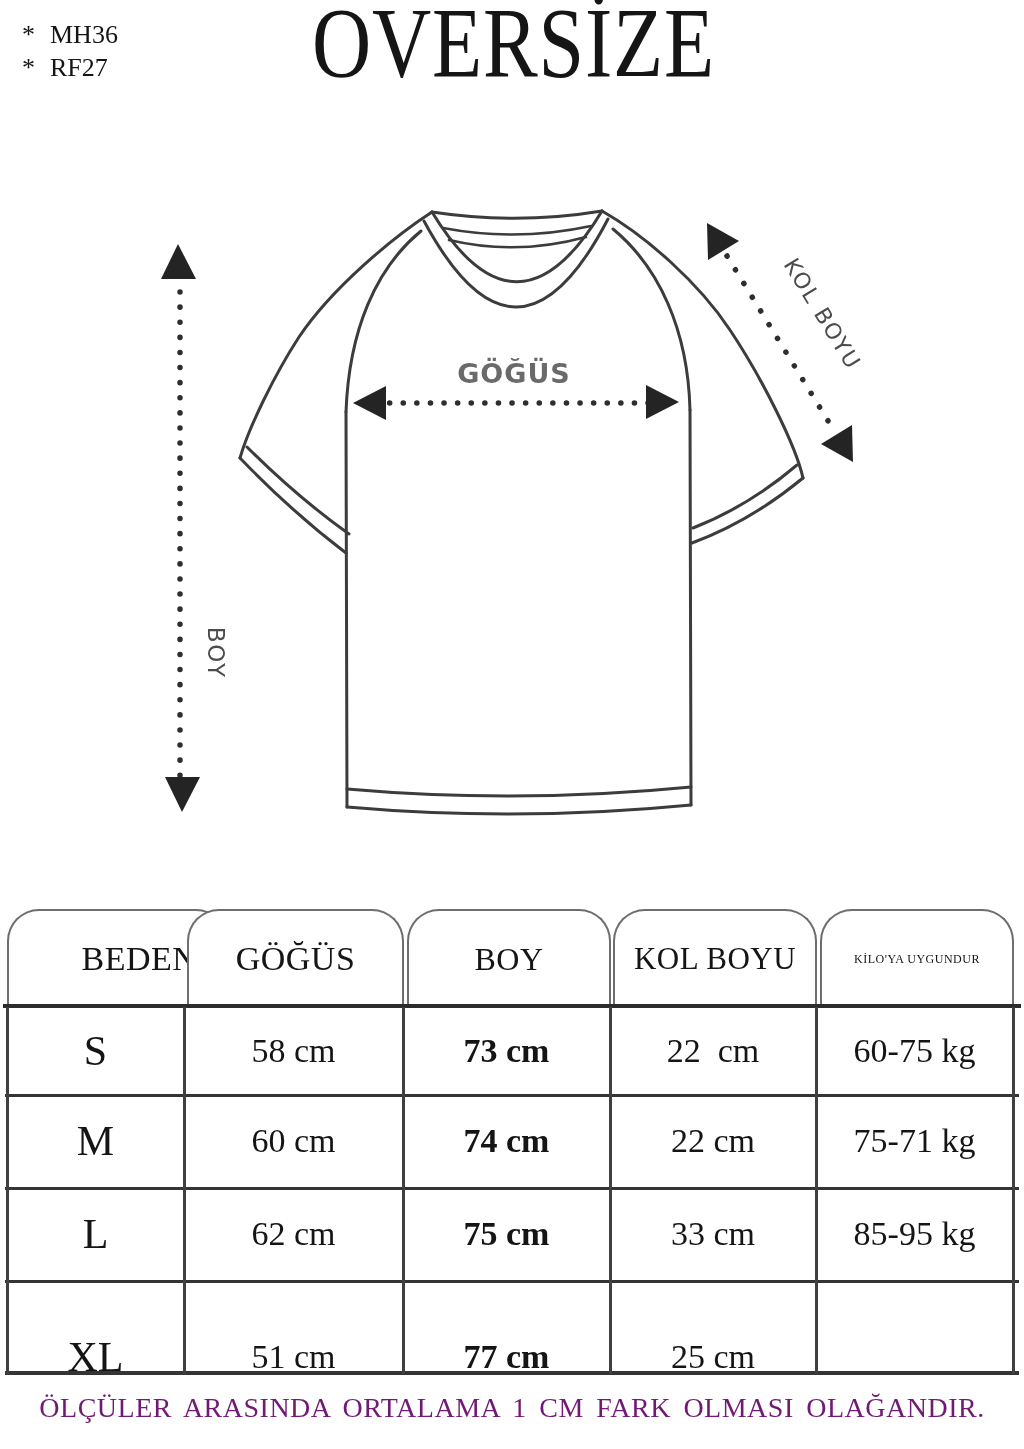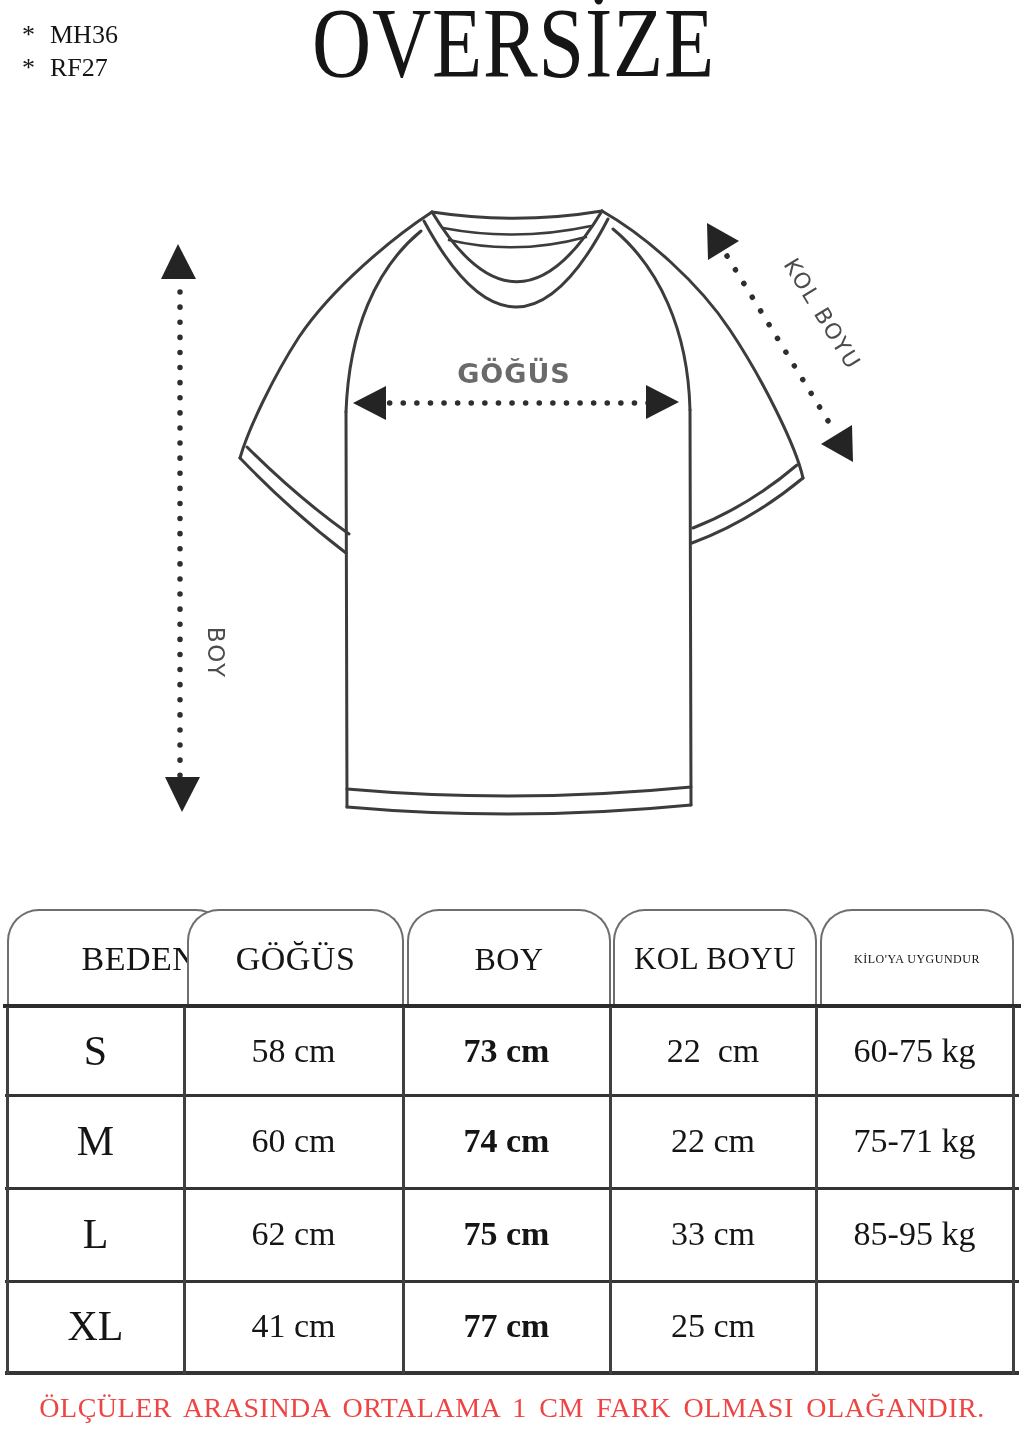"XL" div.trow { top: 1283px -> 1314px }
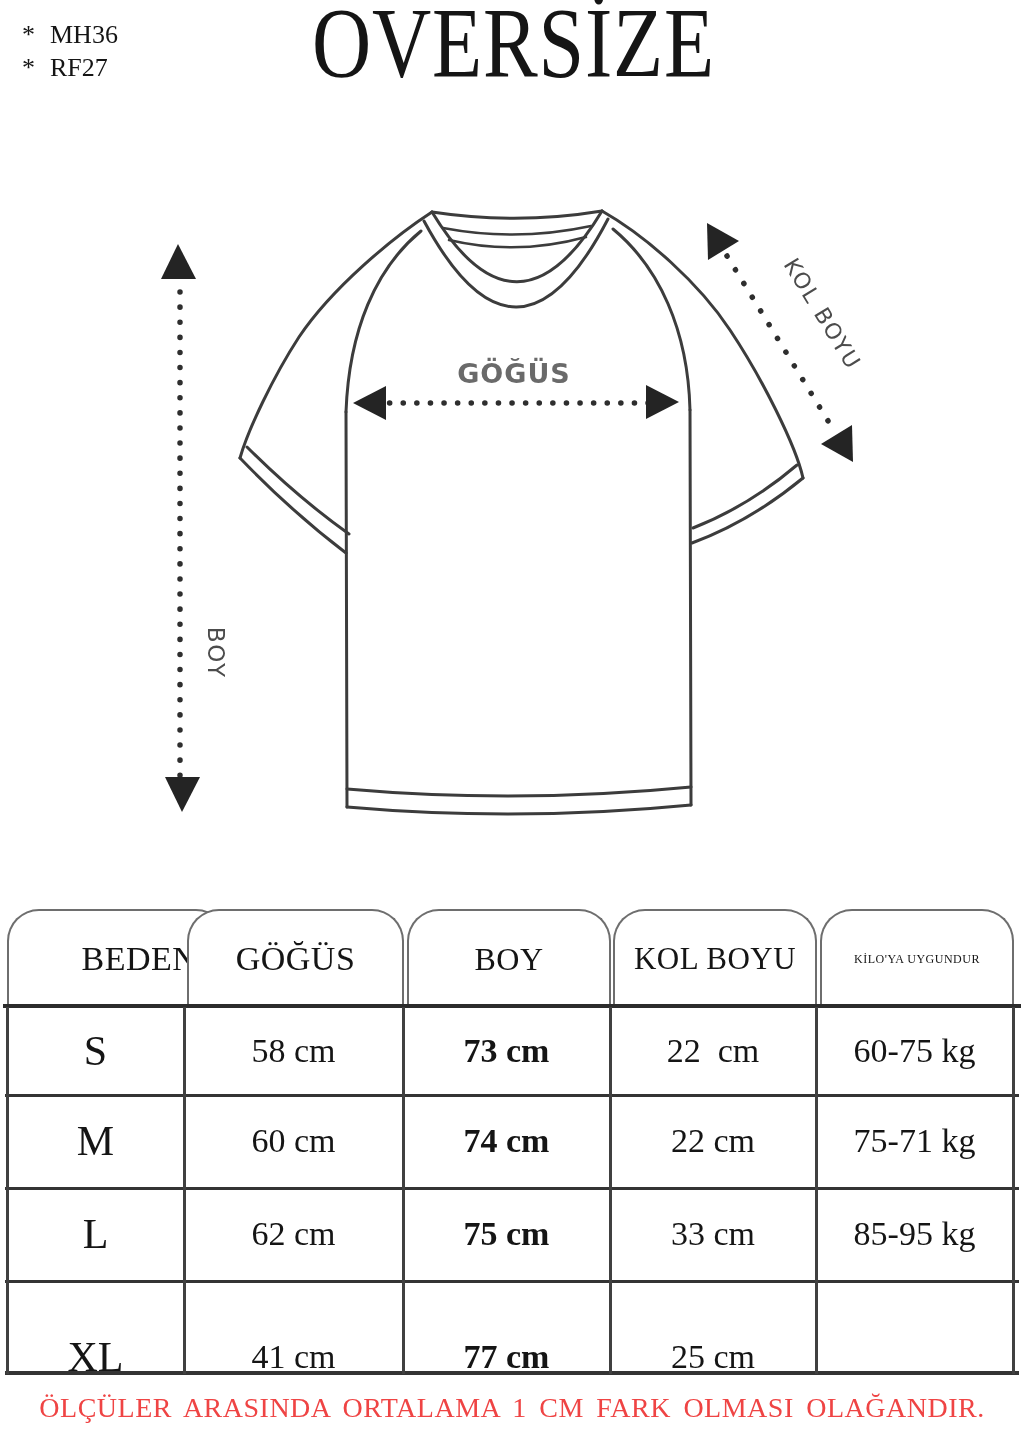"41 cm" div.cell { text: 41 -> 51 }
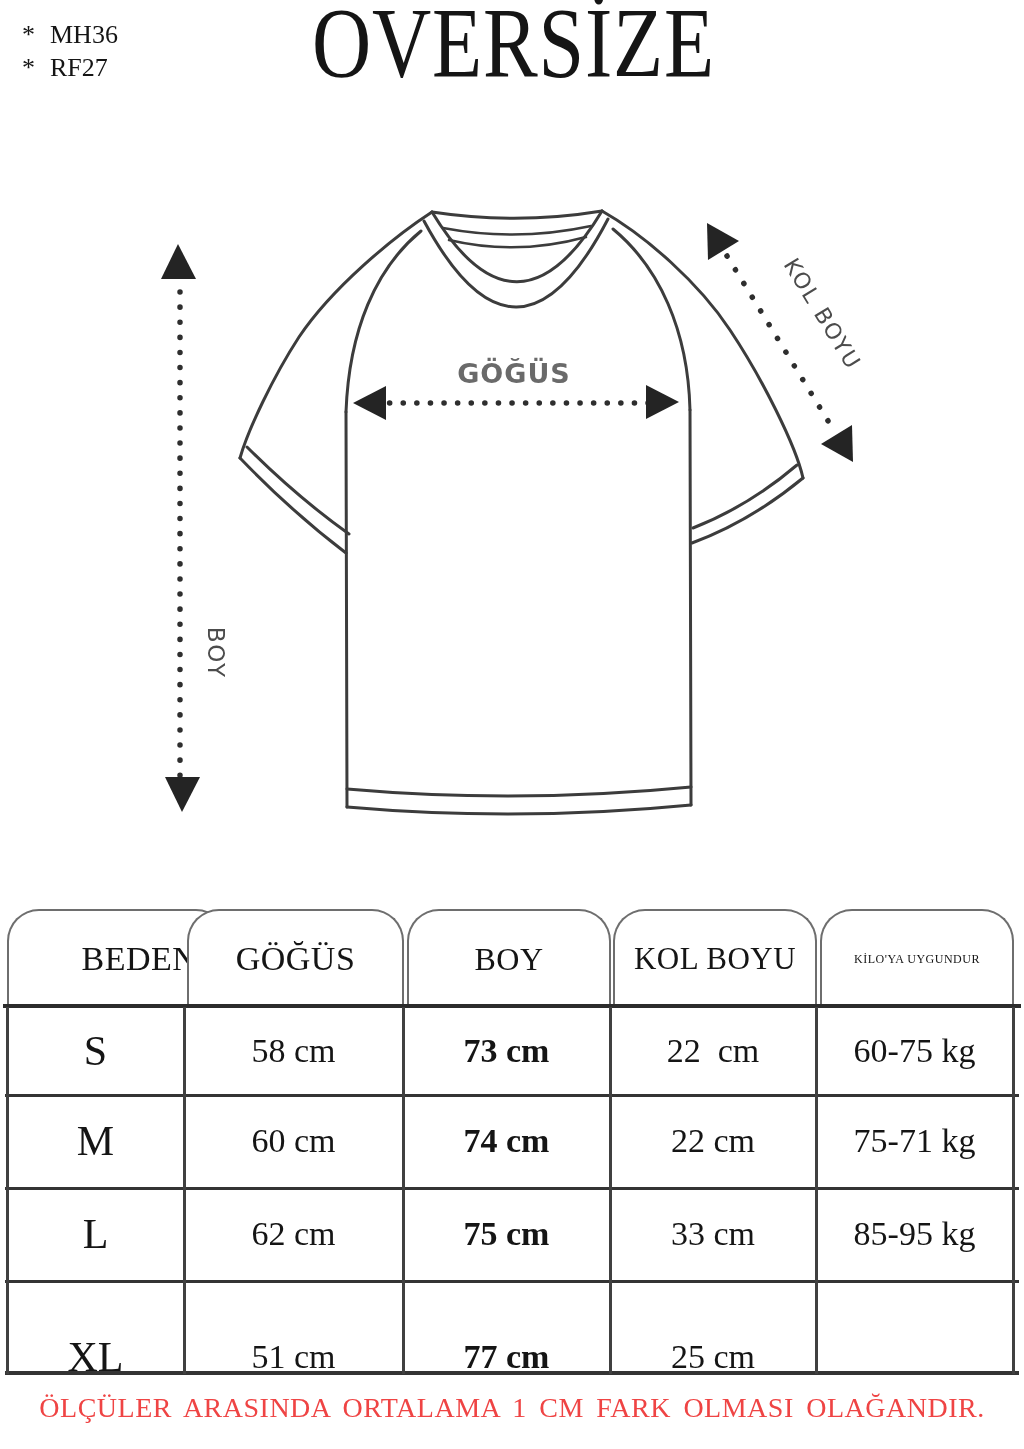"ÖLÇÜLER ARASINDA ORTALAMA 1 CM" .footnote { color: #ef4444 -> #701a75 }
